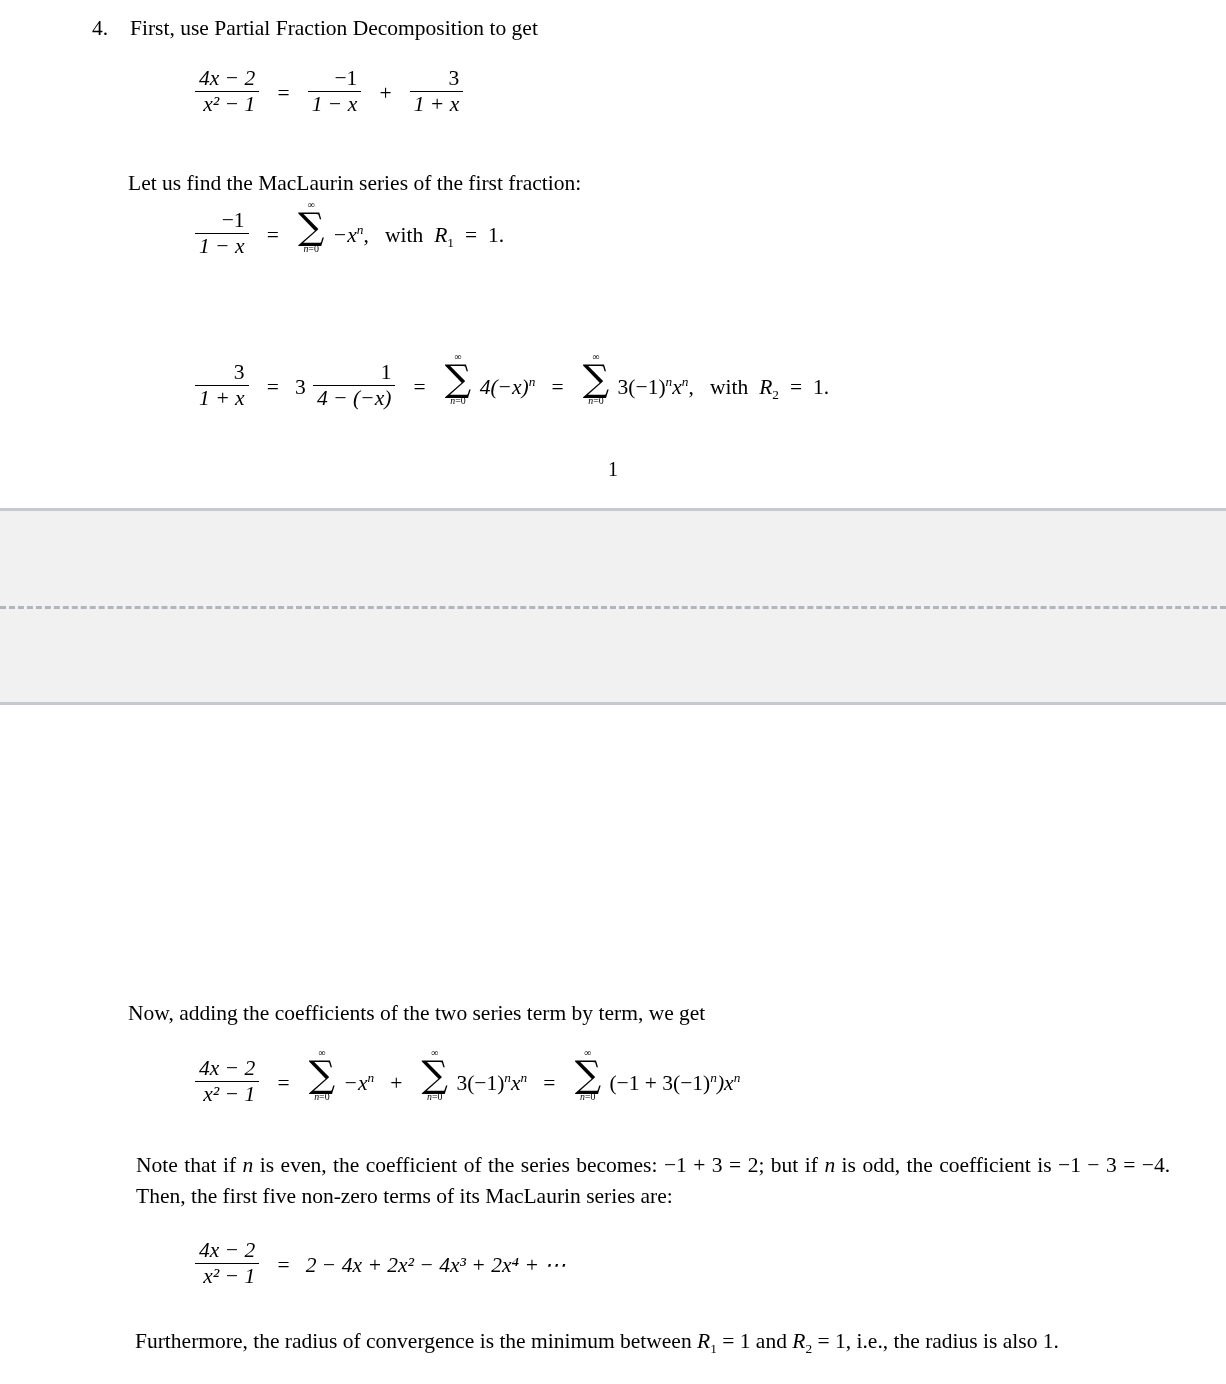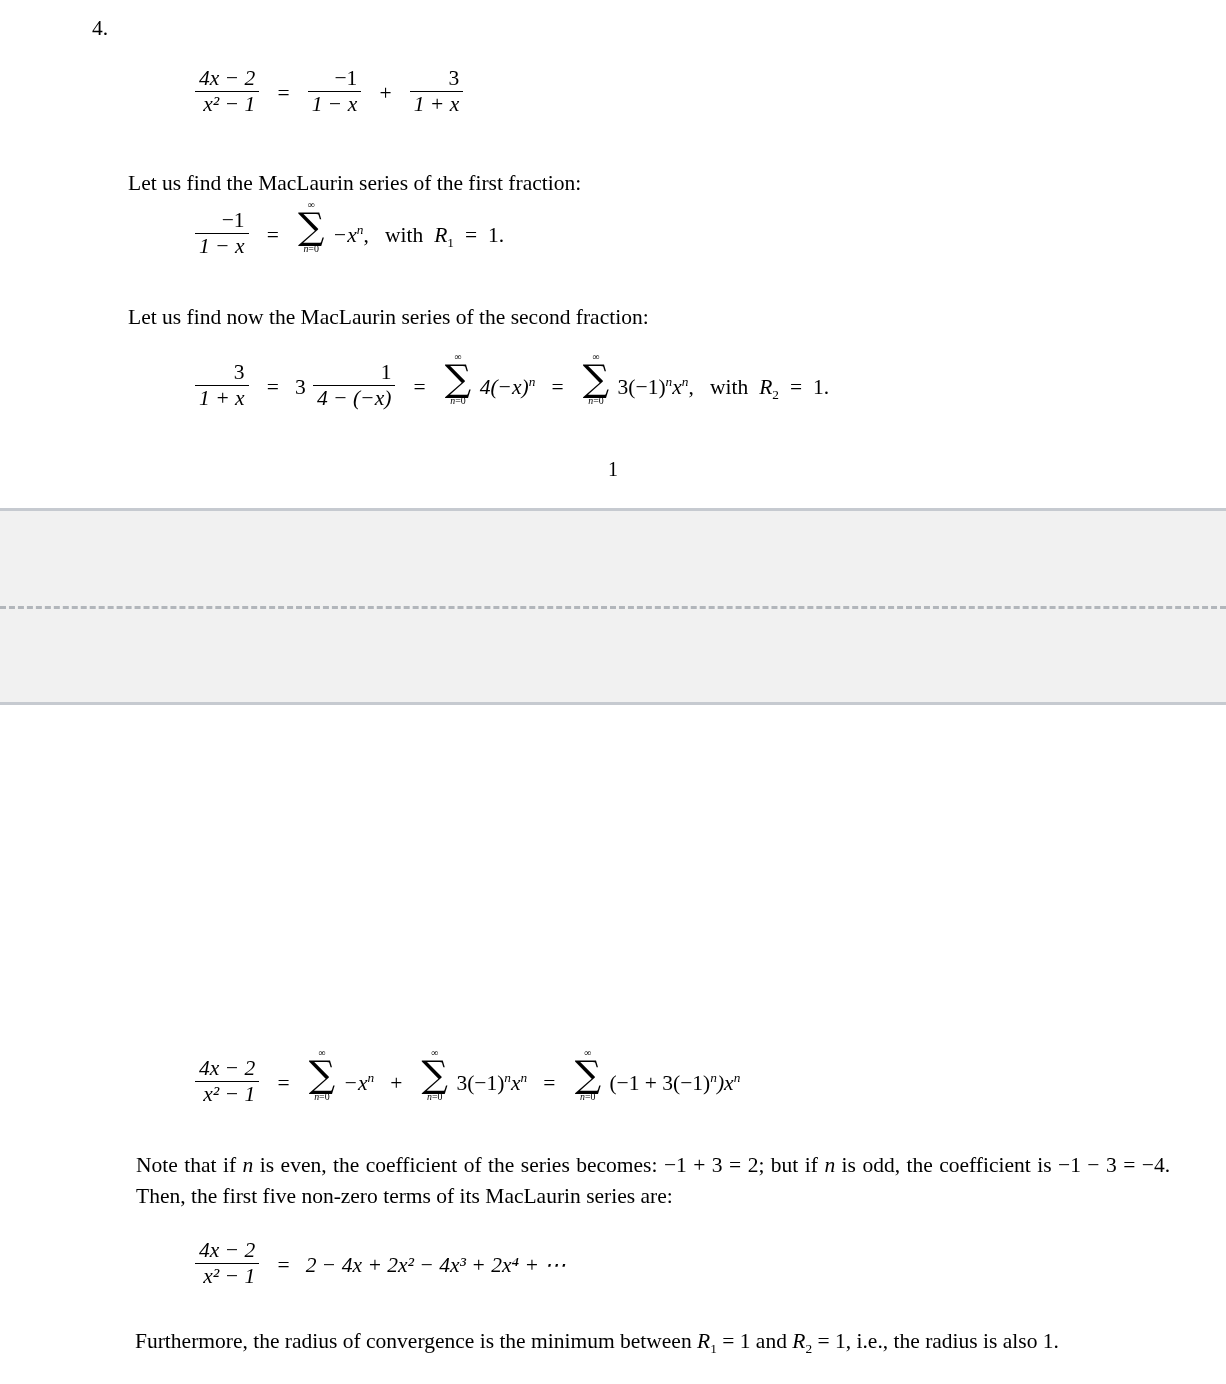"First, use Partial Fraction" span.list-body { html: none -> <span>First, use Partial Fraction Decomposition to get</span> }
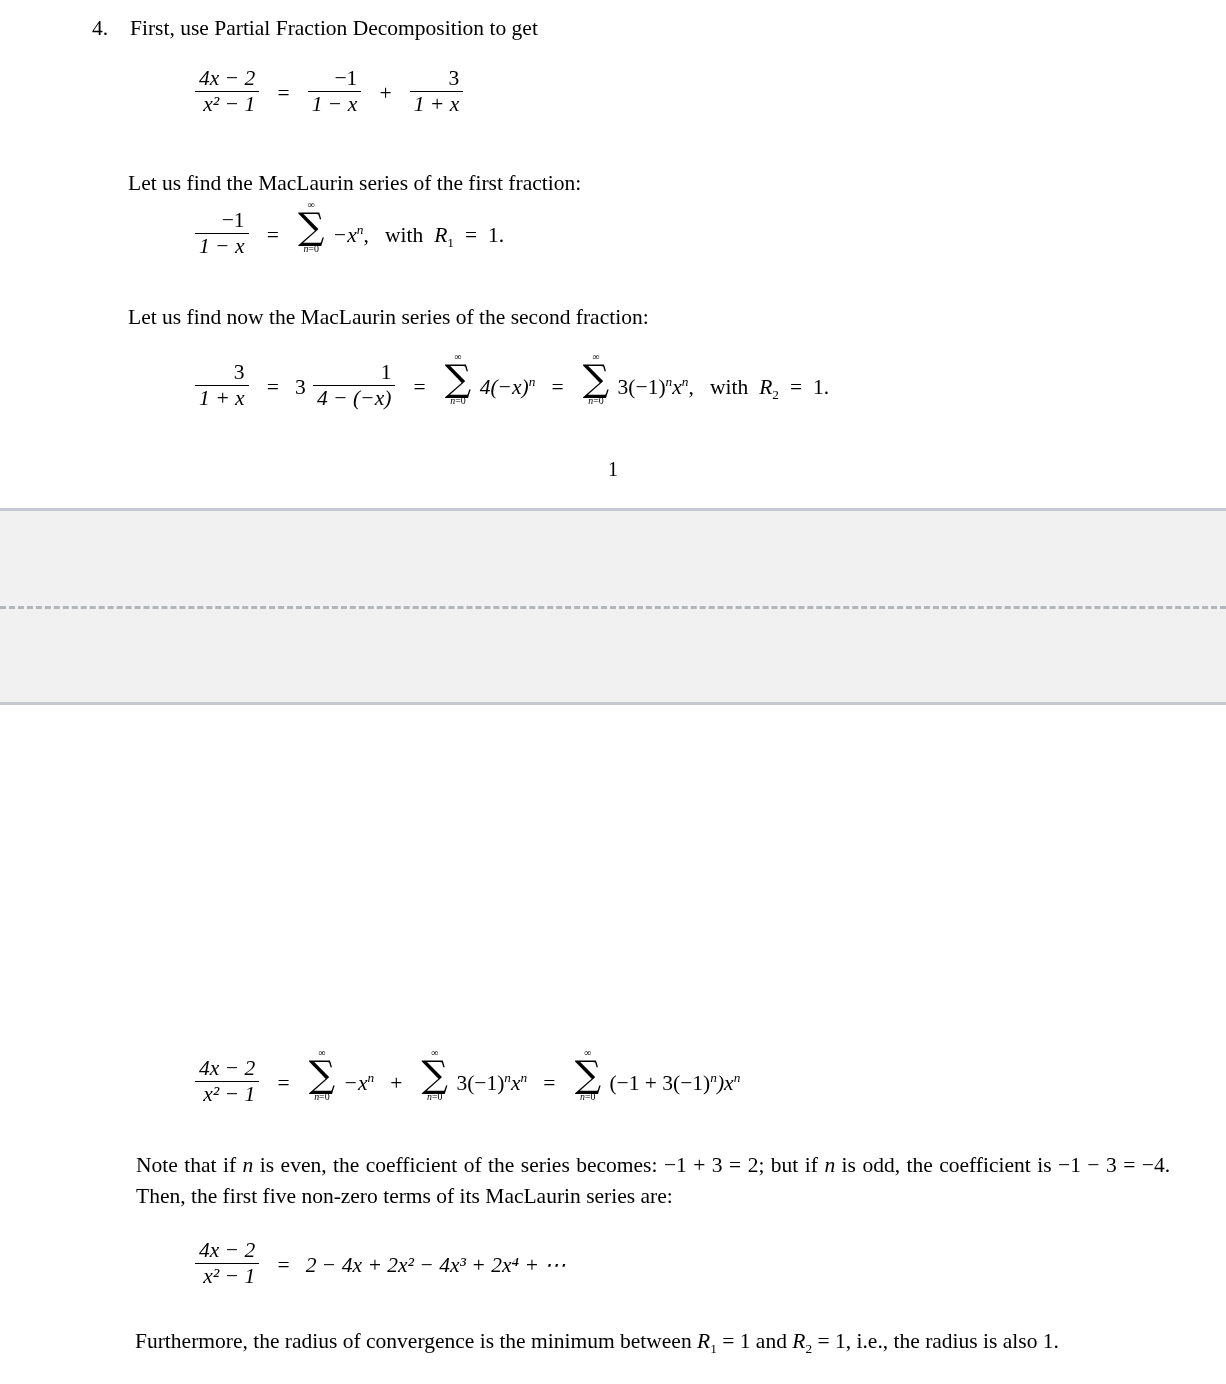"Let us find now the" div.para { html: <div>Let us find now the MacLaurin series of the second fraction:</div> -> none }
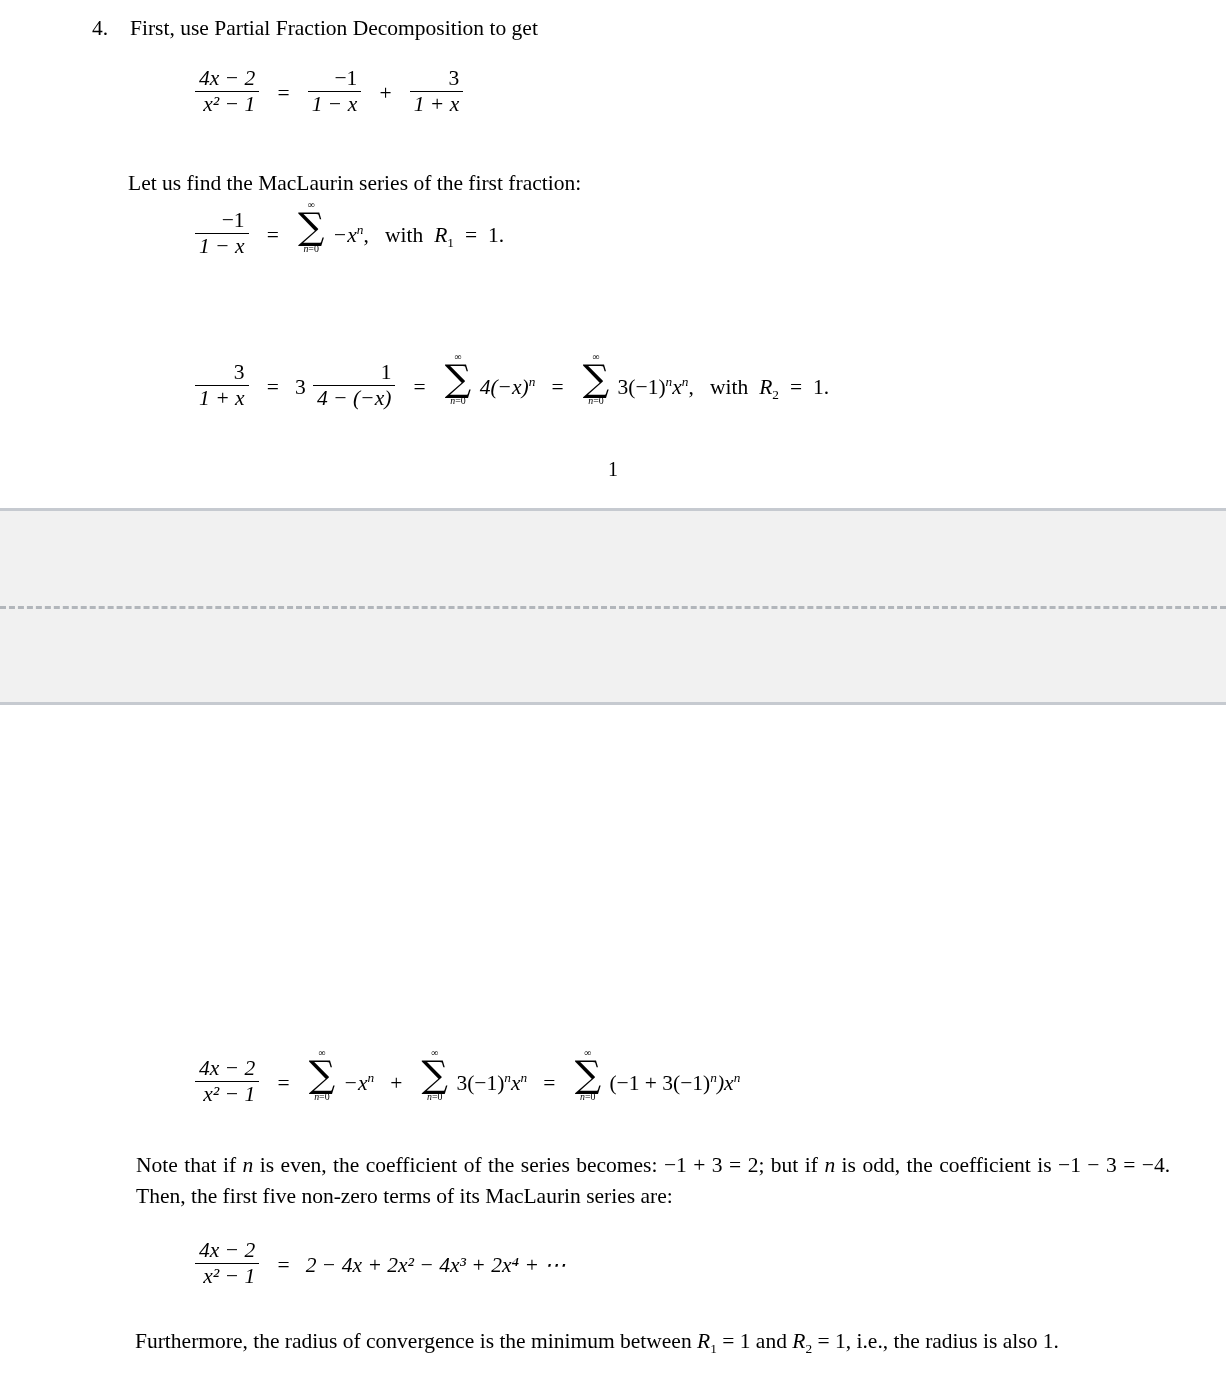"Now, adding the coefficients of" div.para { html: none -> <div>Now, adding the coefficients of the two series term by term, we get</div> }
